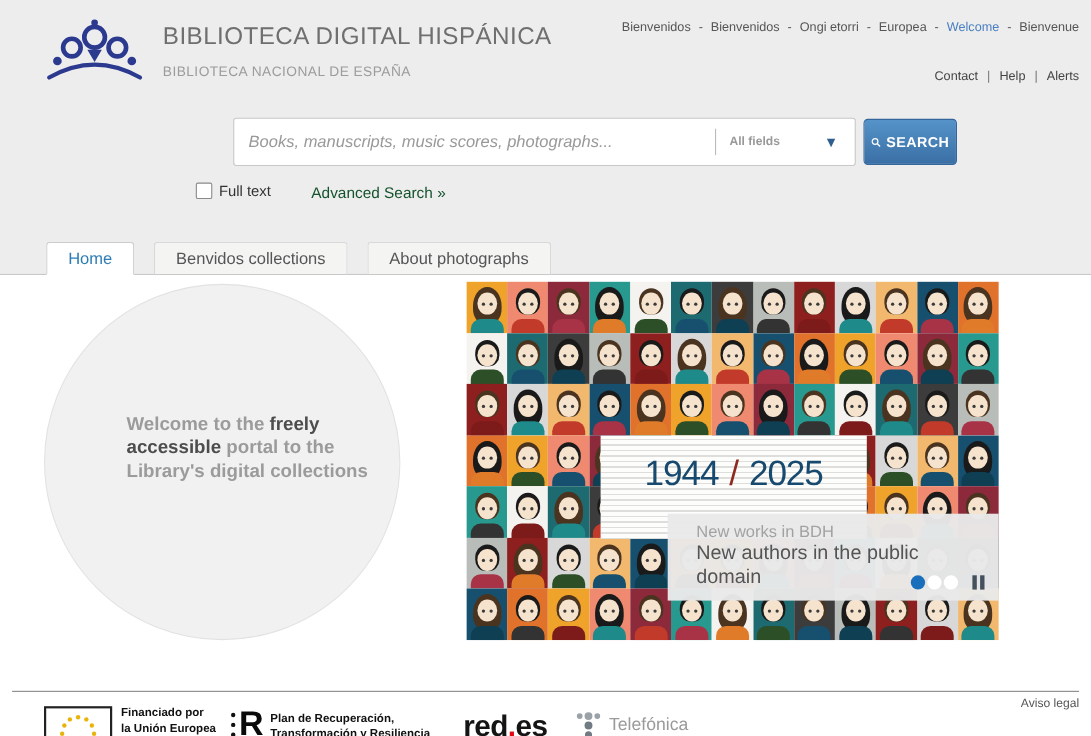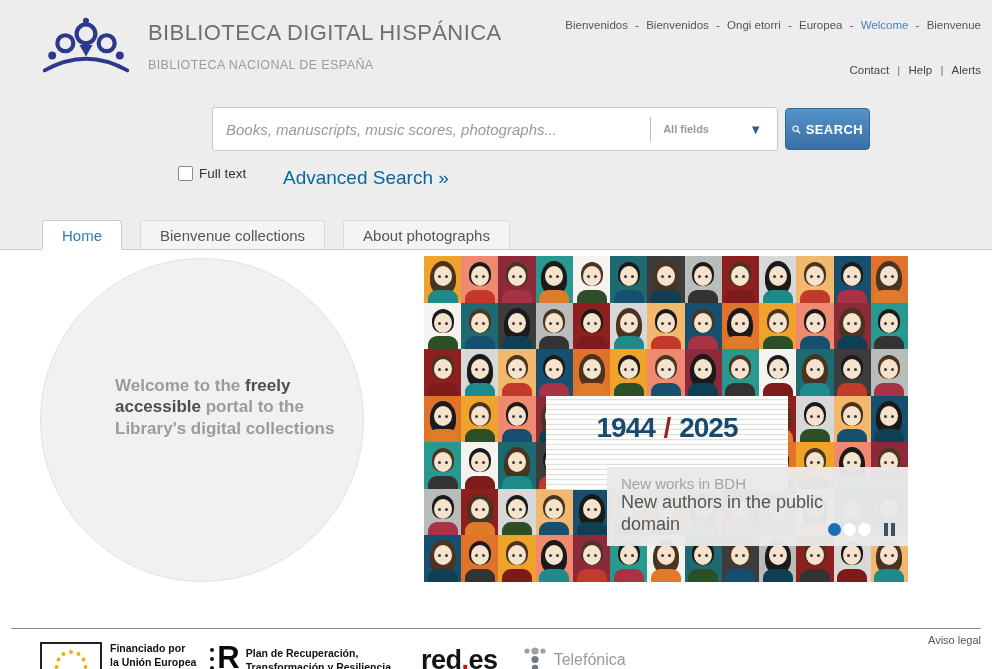"Advanced Search »" .advanced { color: #0369a1 -> #14532d; font-size: 19px -> 14px }
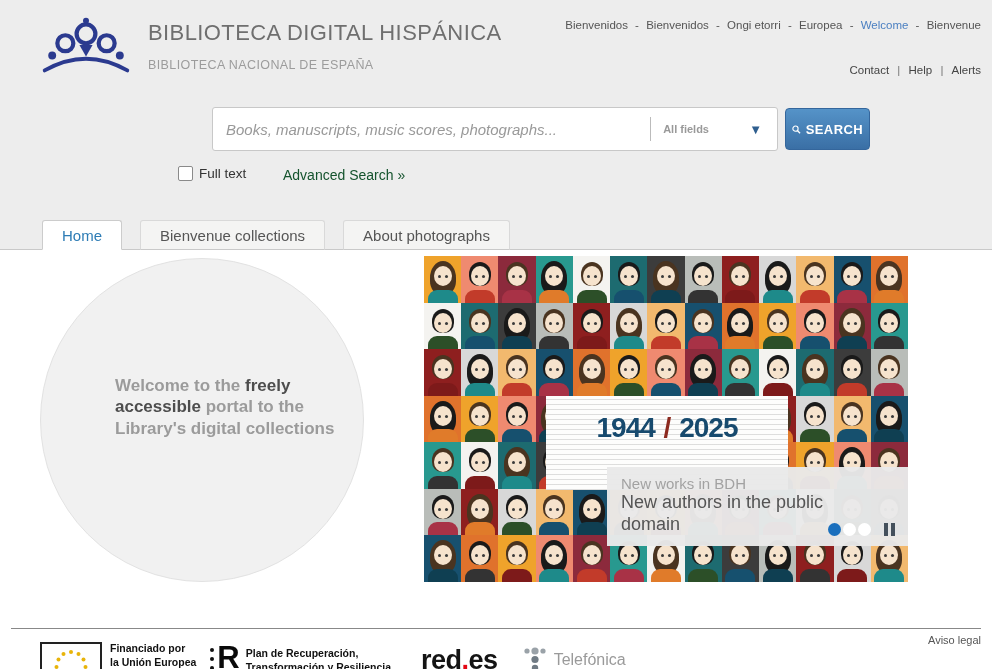"Bienvenue collections" div.tab { text: Bienvenue -> Benvidos }
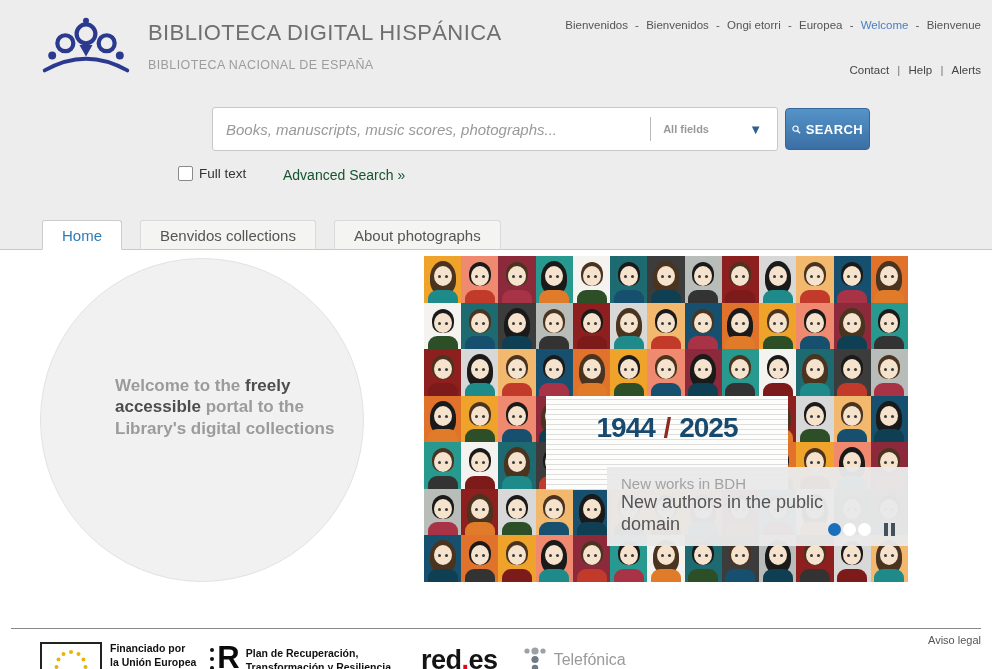"1944 / 2025" .years { font-size: 28px -> 32px; font-weight: bold -> normal }
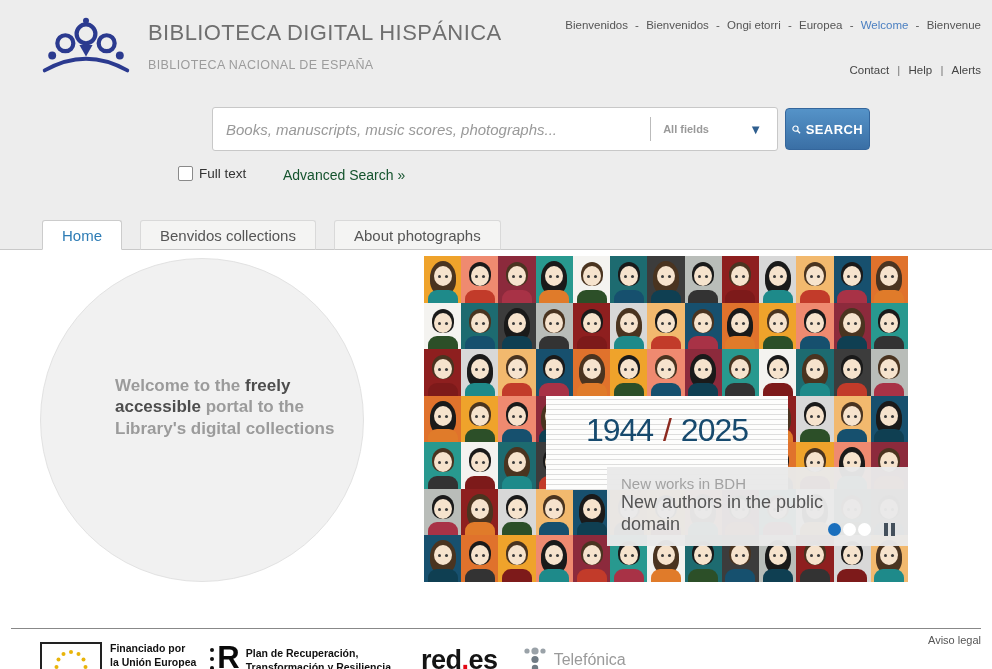"New works in BDH" .caption { padding: 8px 14px -> 8px 26px }
